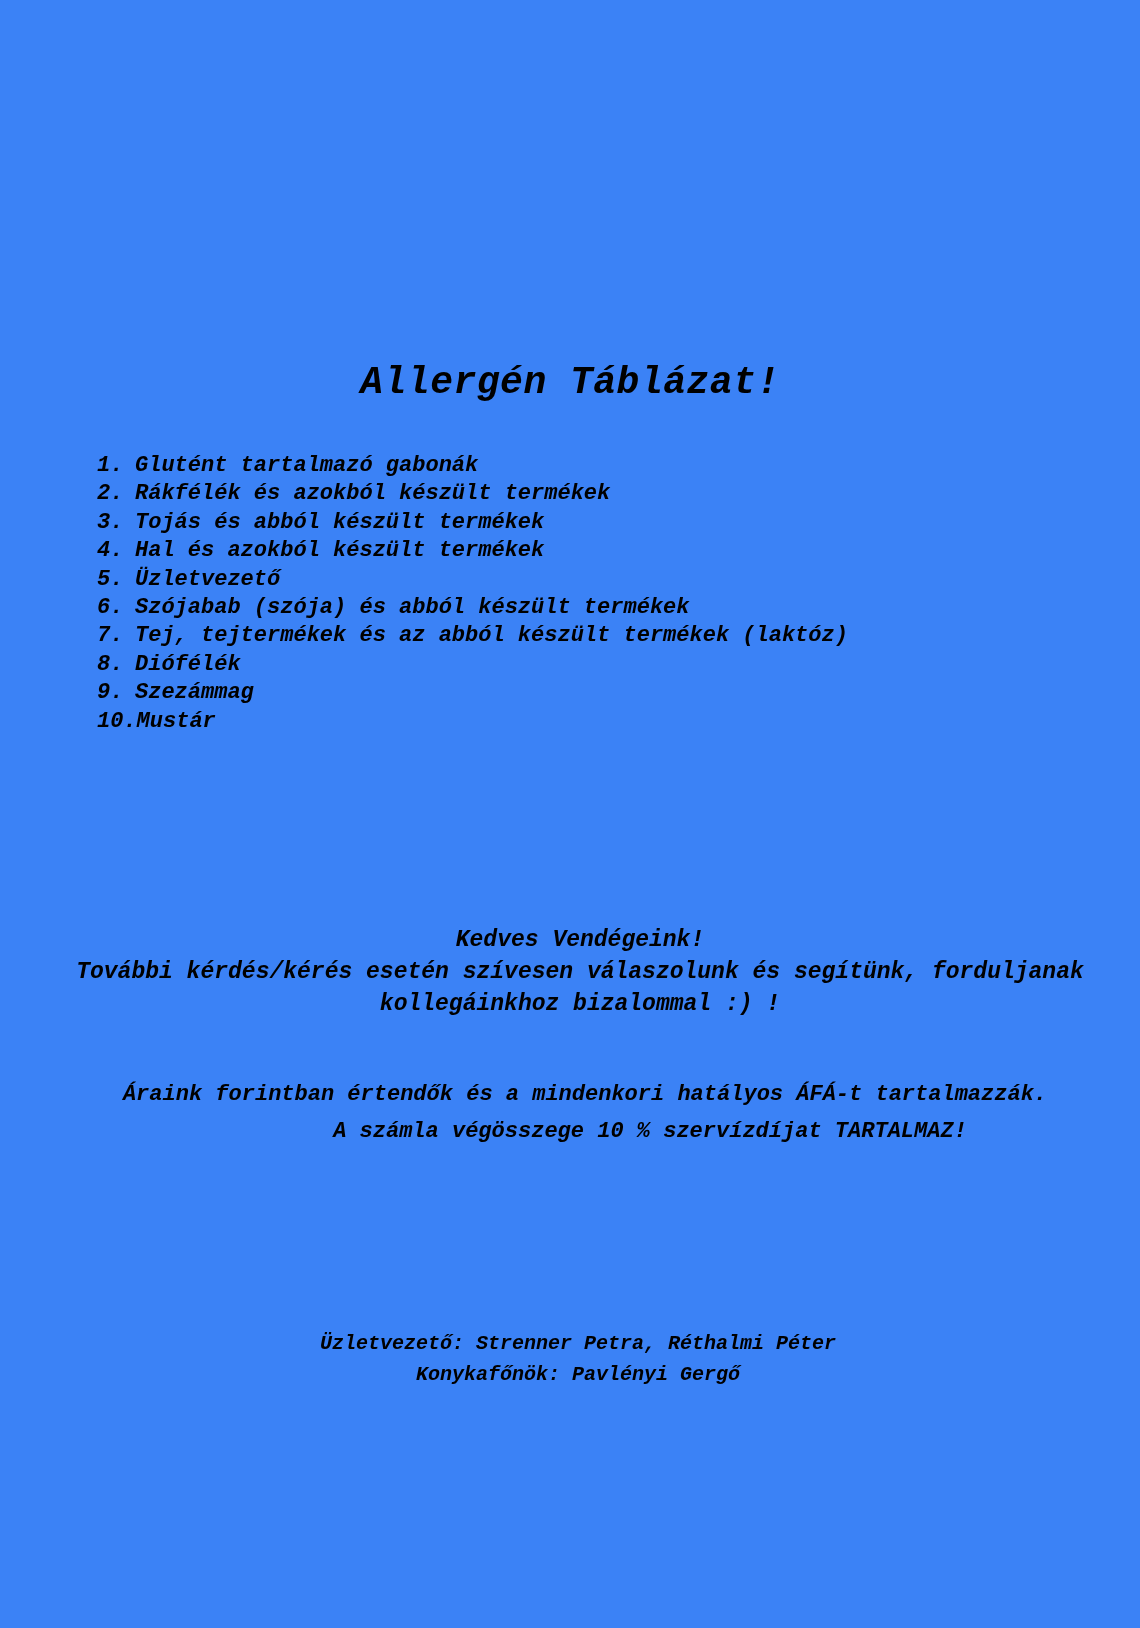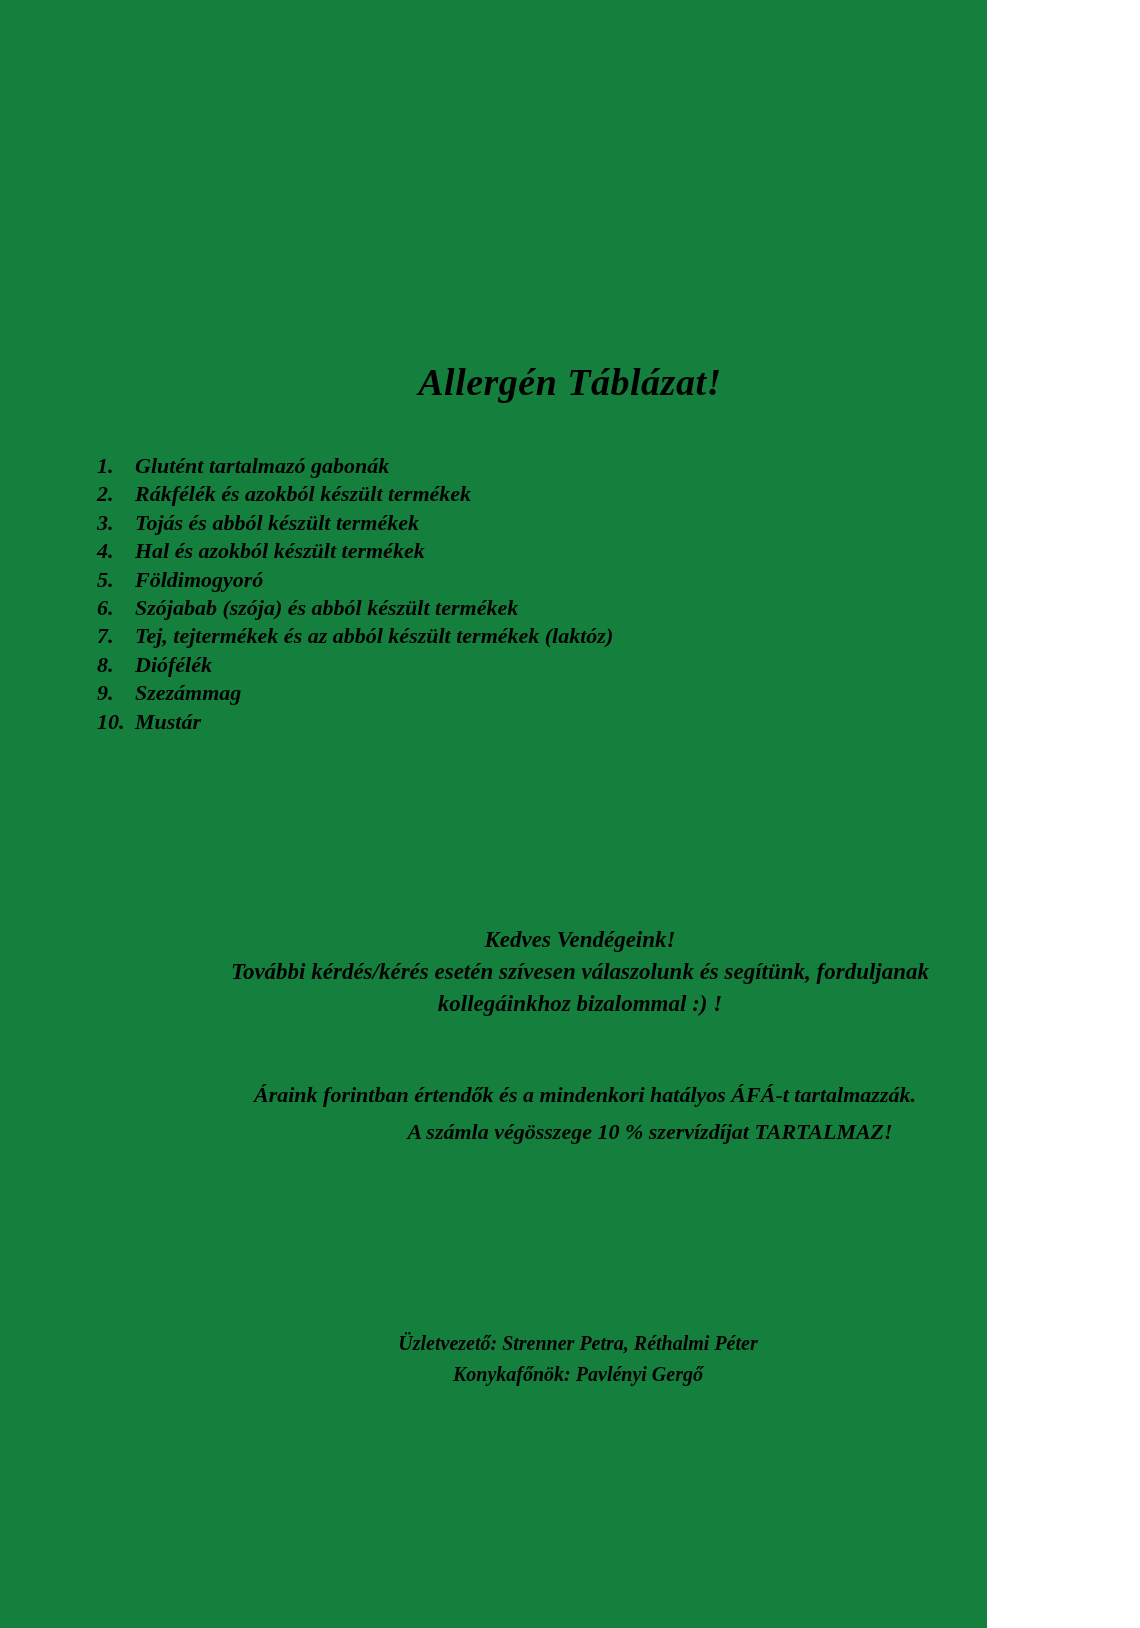"Allergén Táblázat!" .page { background: #15803d -> #3b82f6; font-family: Liberation Serif, serif -> Liberation Mono, monospace; width: 987px -> 1140px }
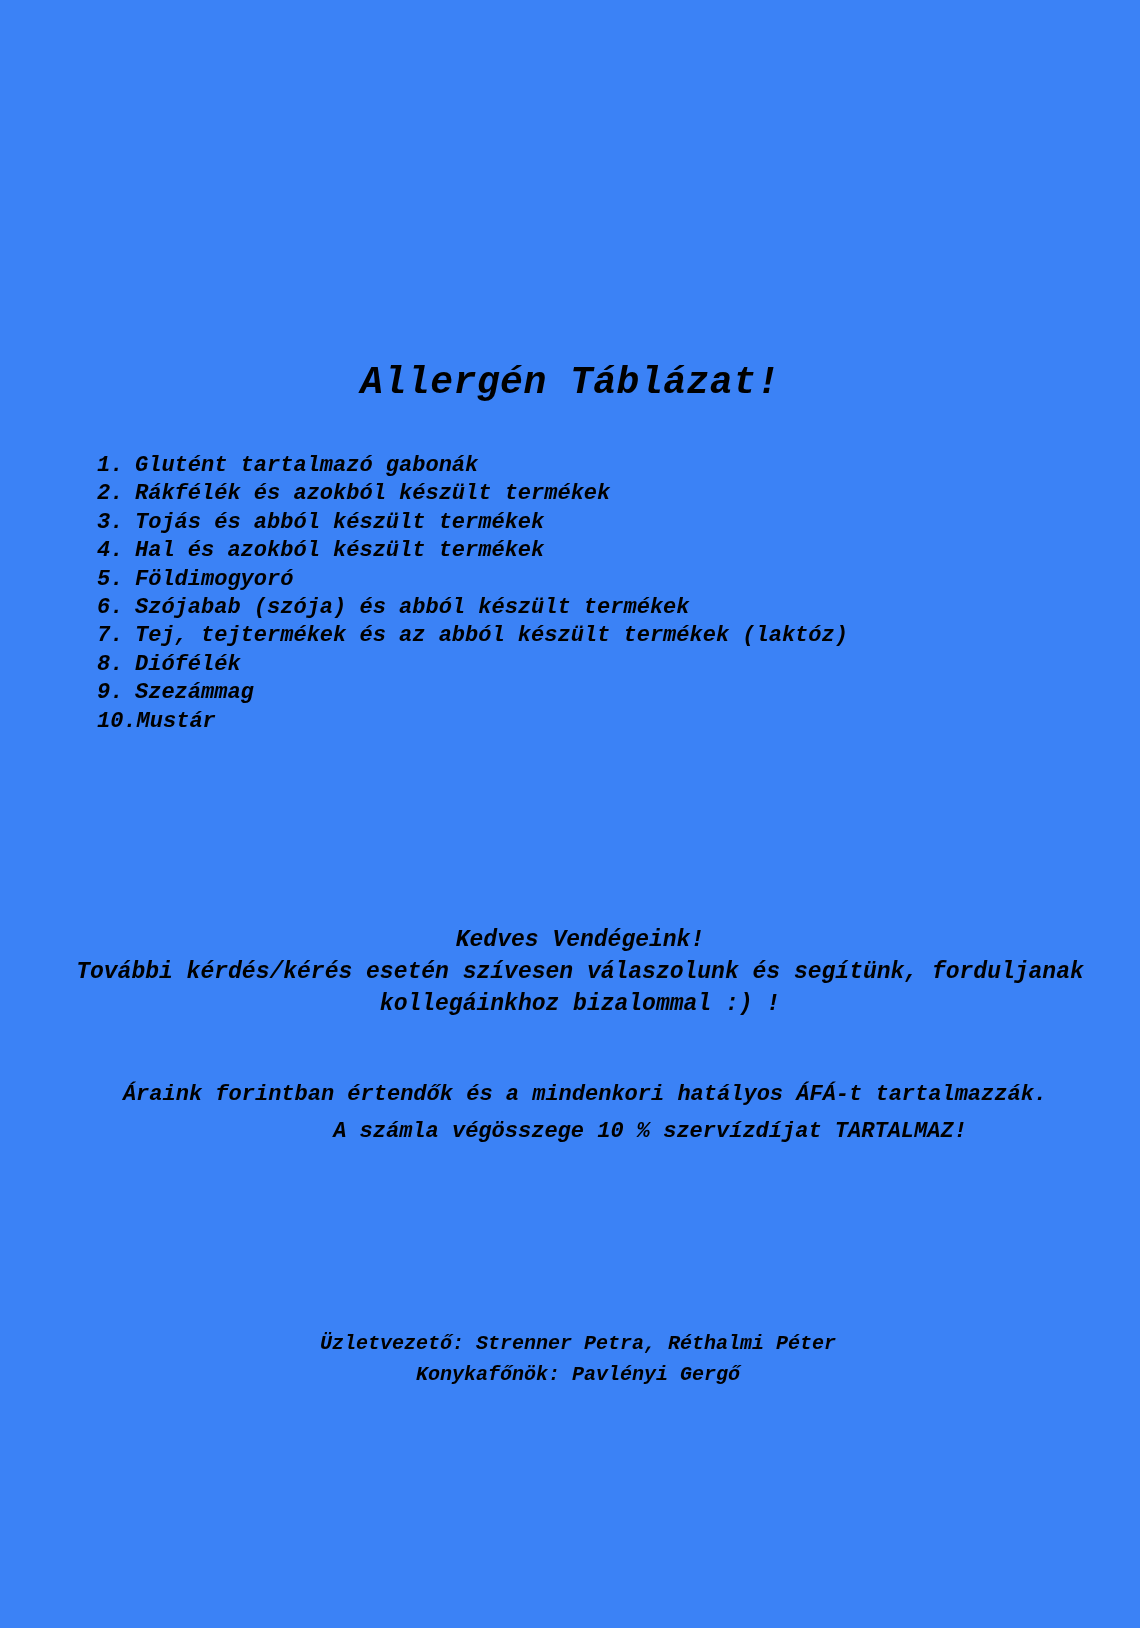"Földimogyoró" span.allergen-label { text: Földimogyoró -> Üzletvezető }
